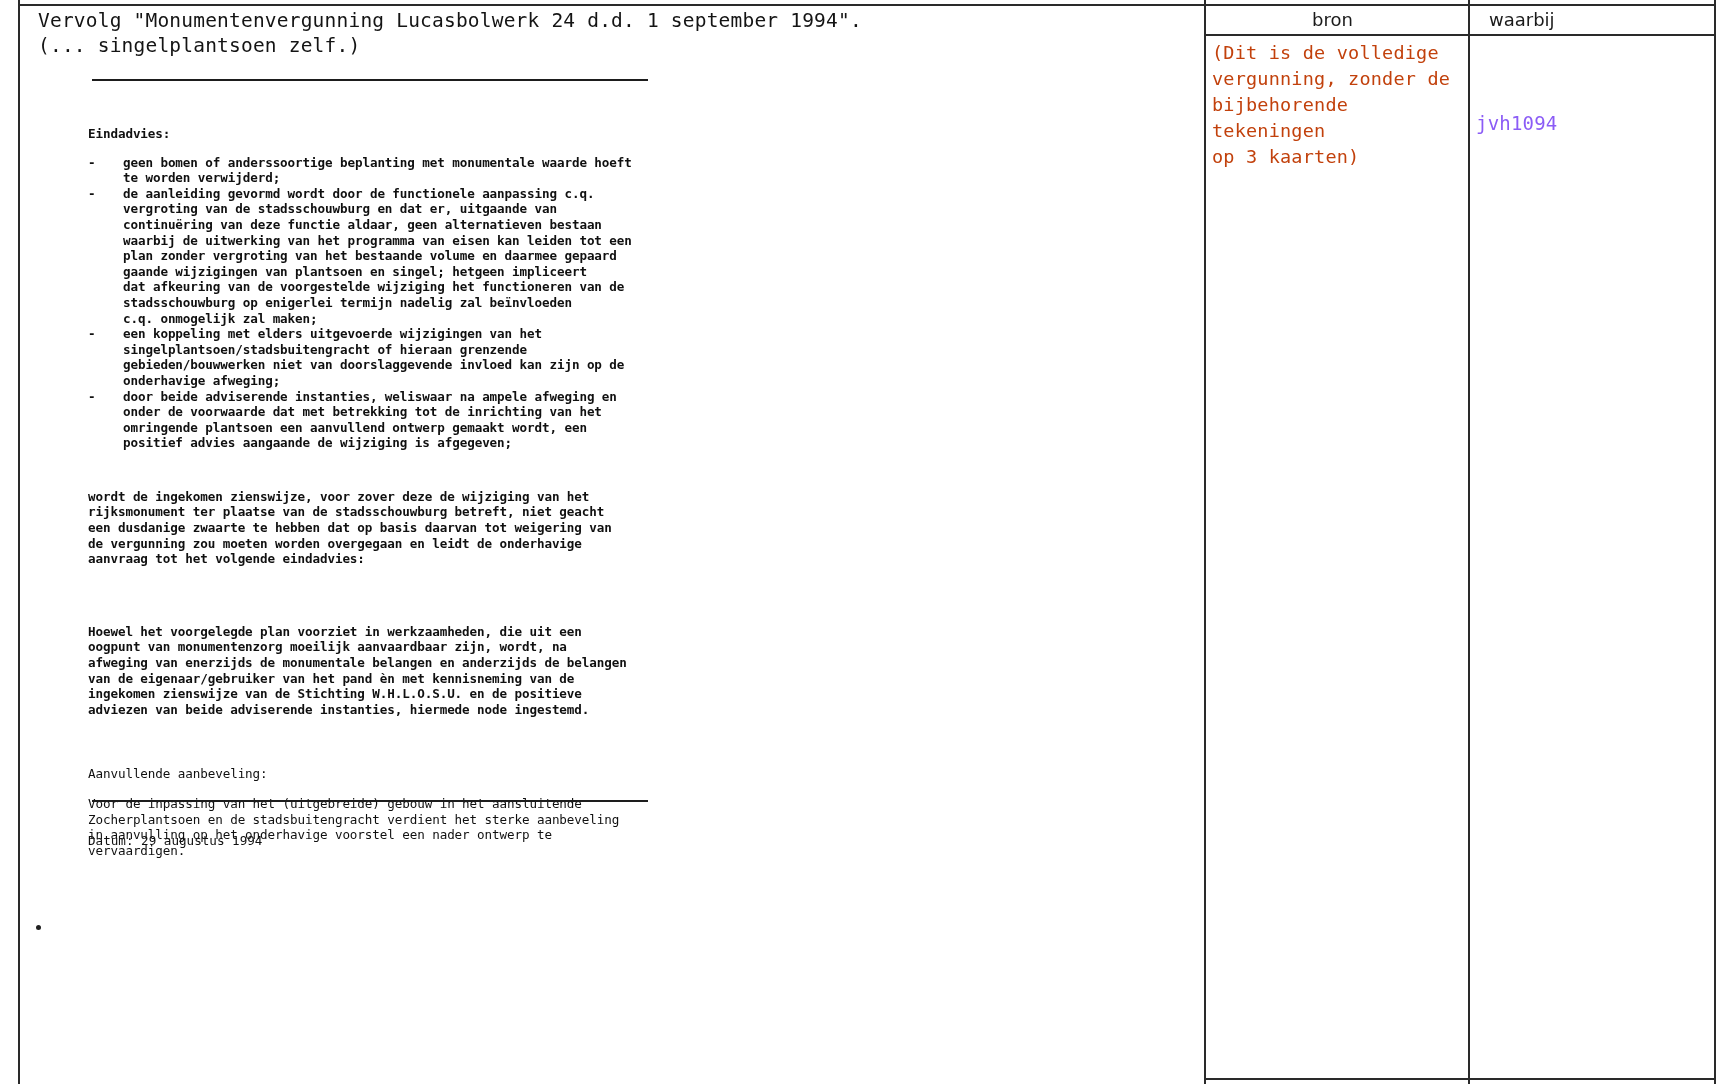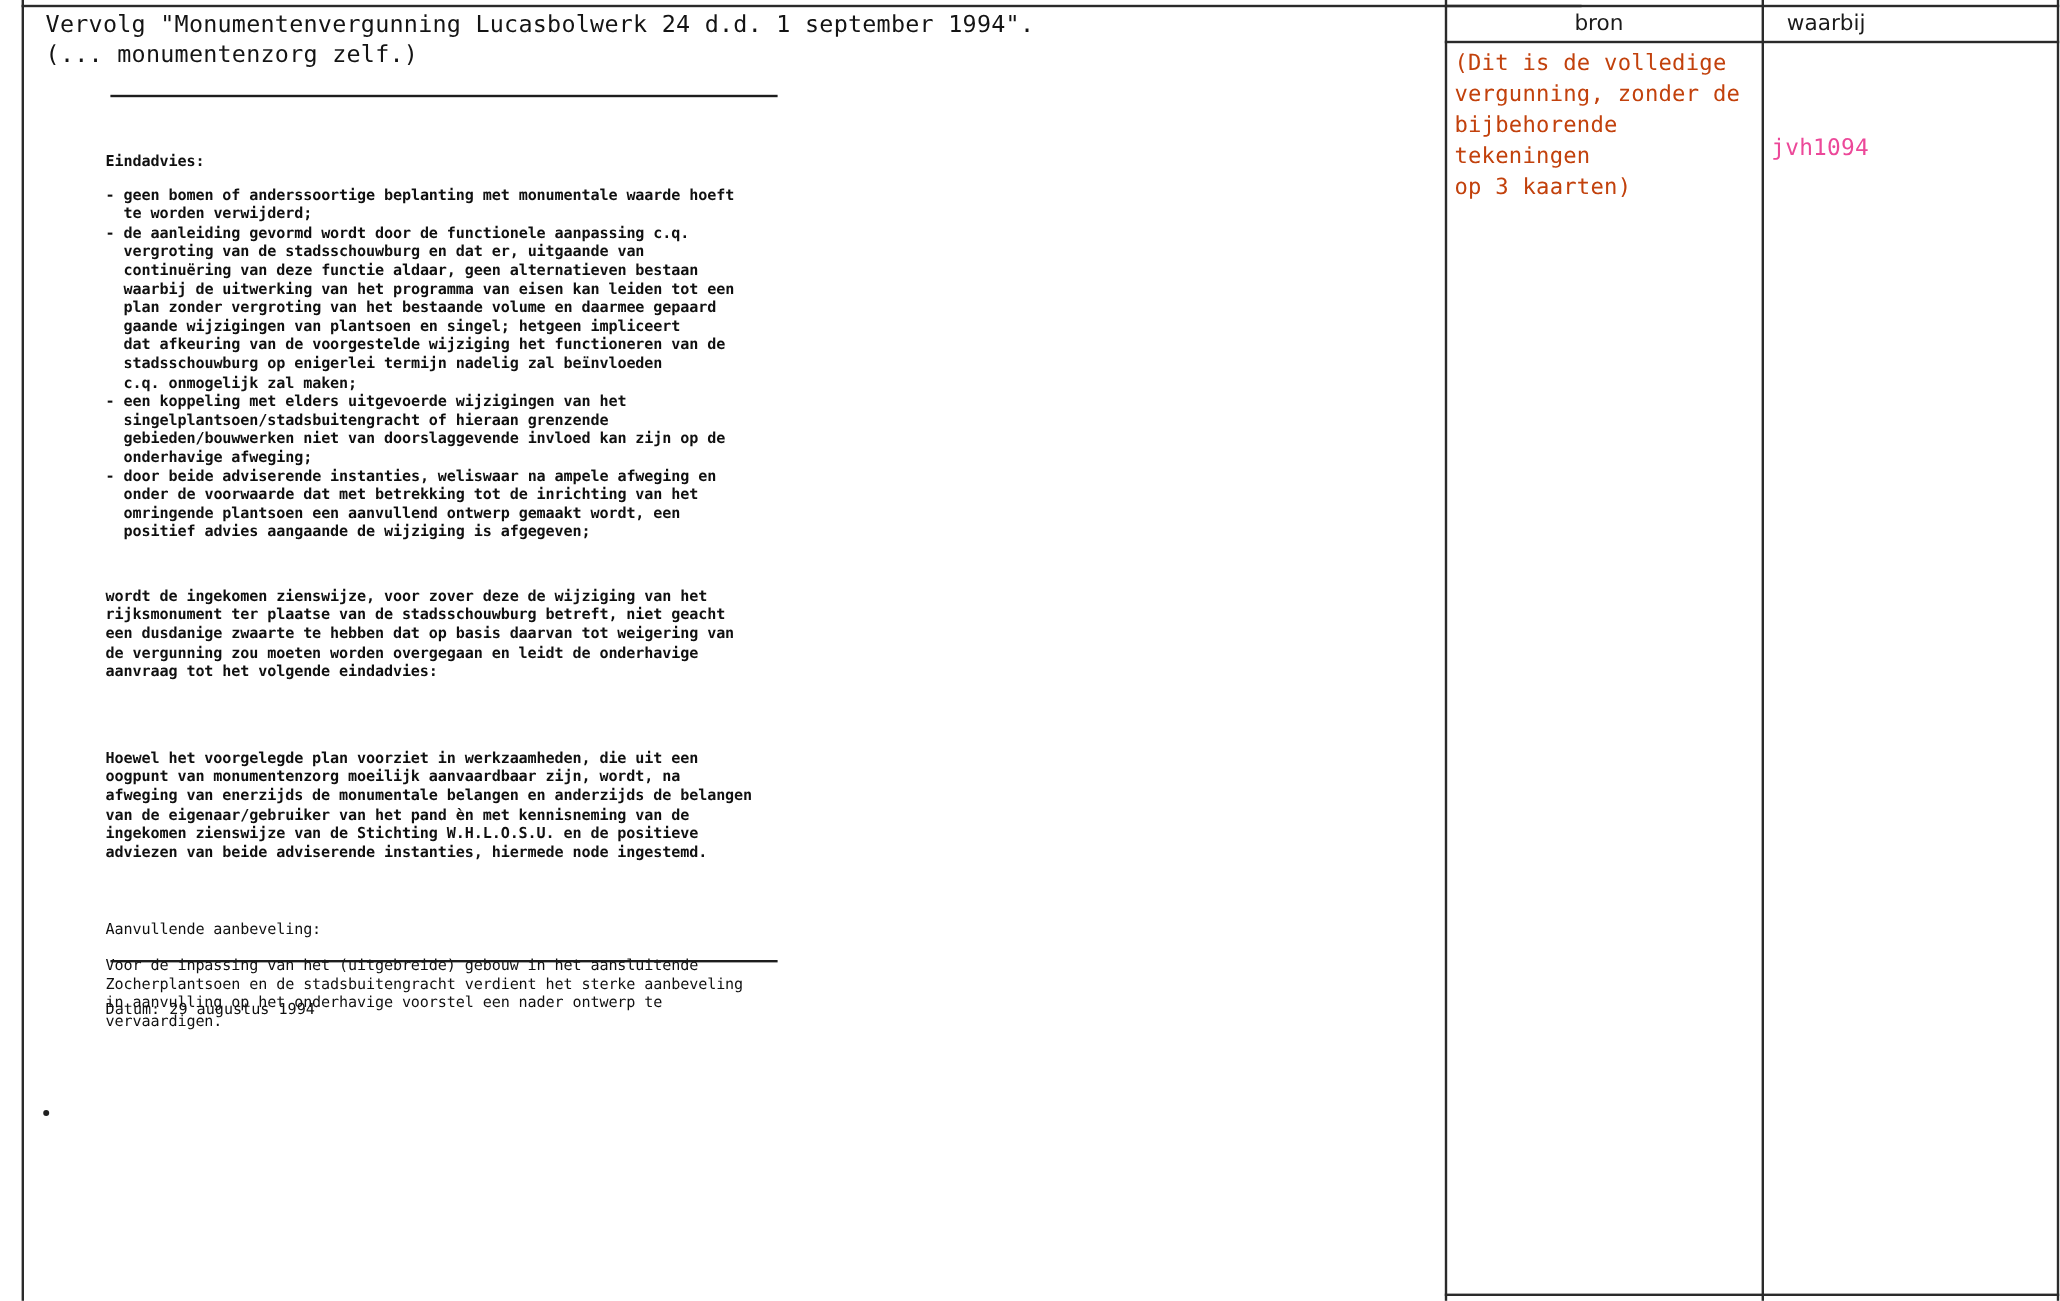"(... monumentenzorg zelf.)" div.h-line { text: monumentenzorg -> singelplantsoen }
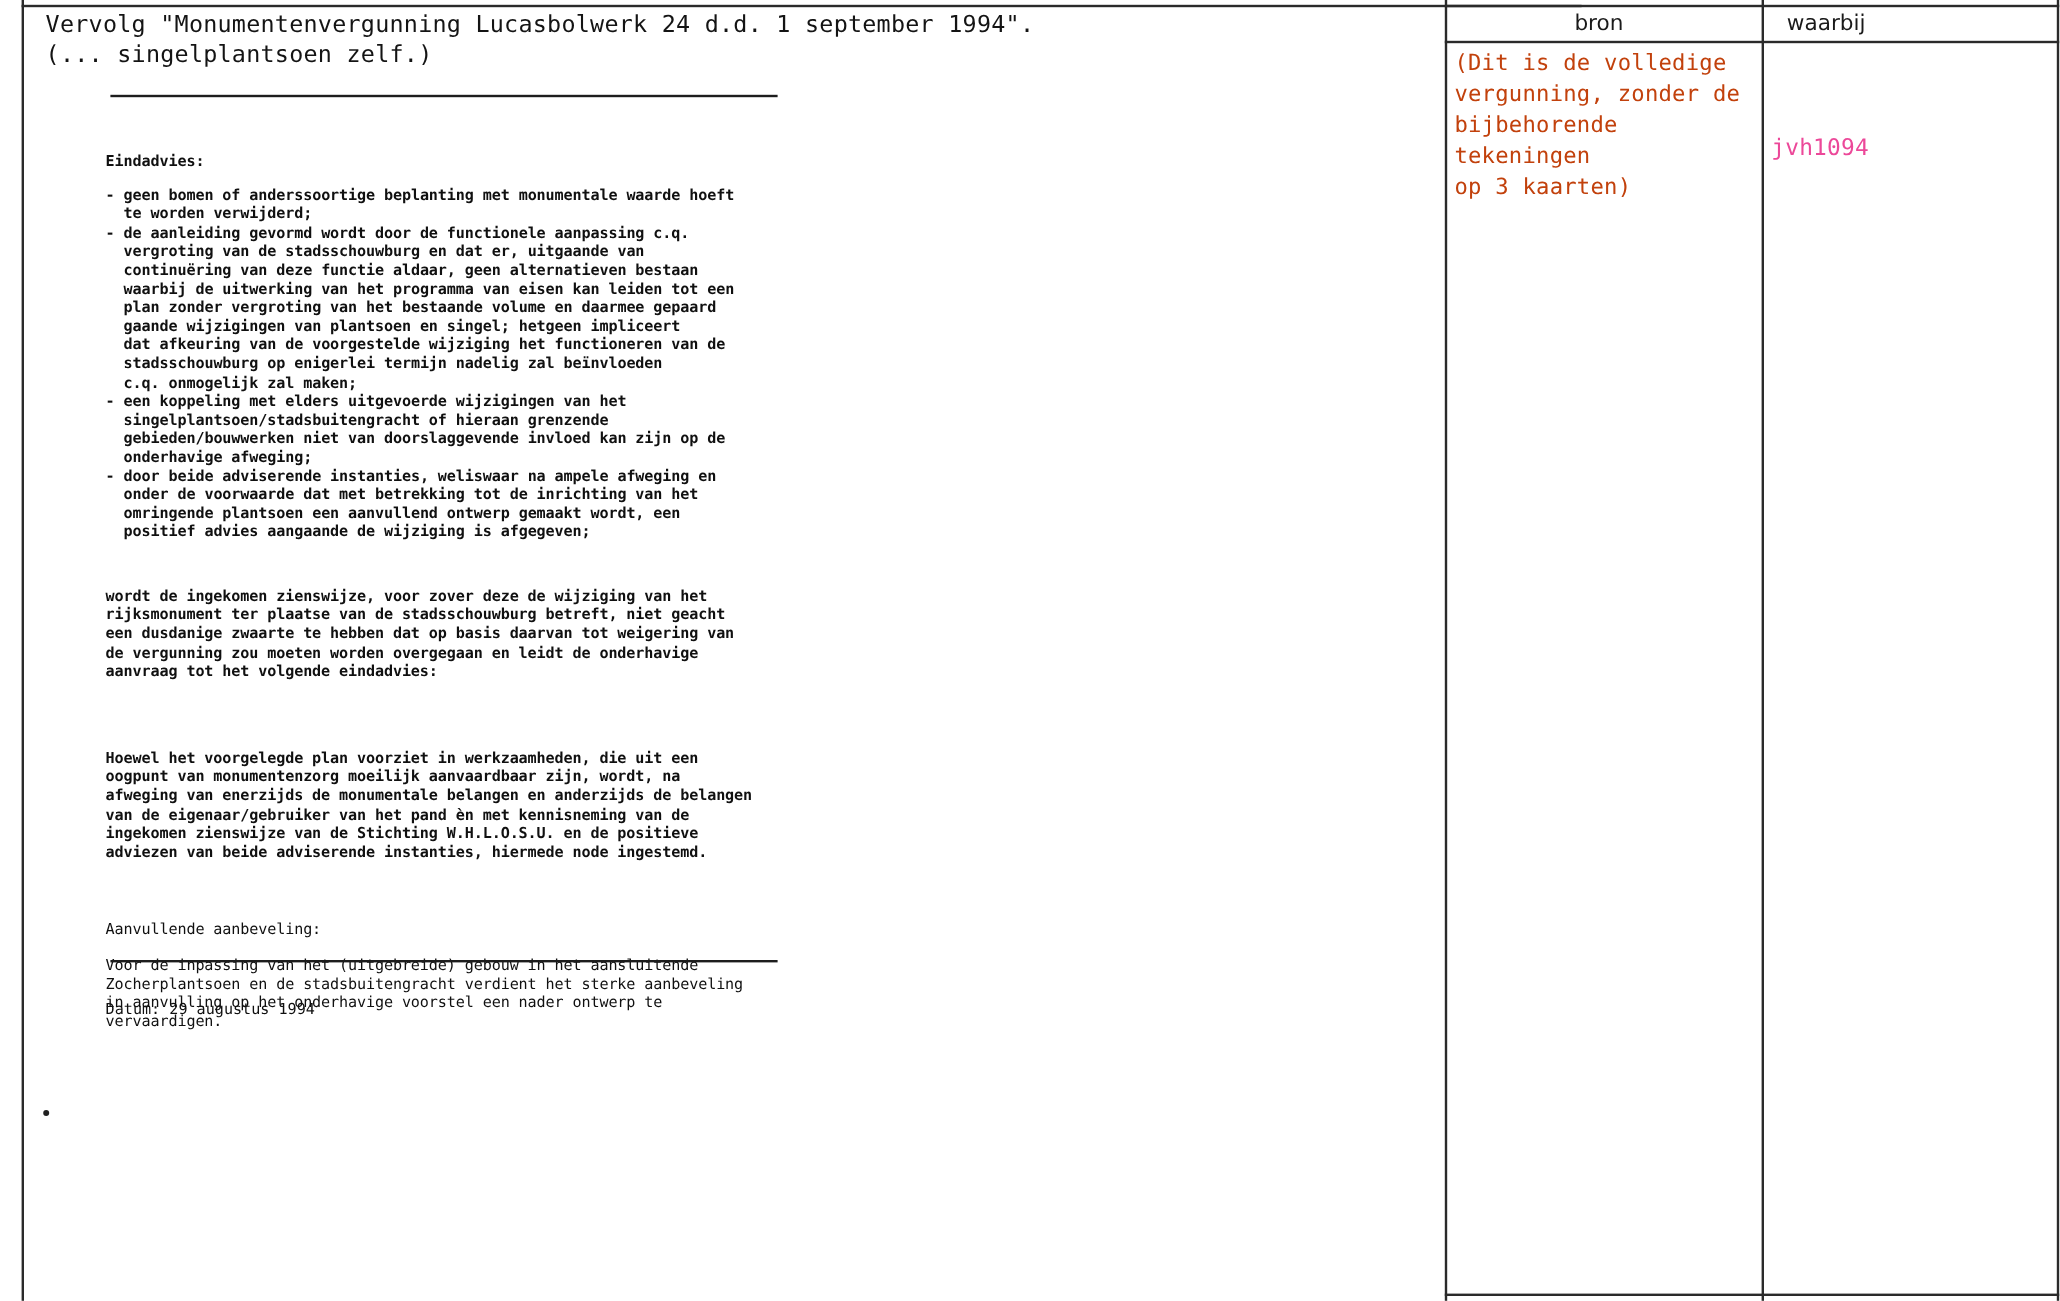"jvh1094" #cell-code { color: #ec4899 -> #8b5cf6 }
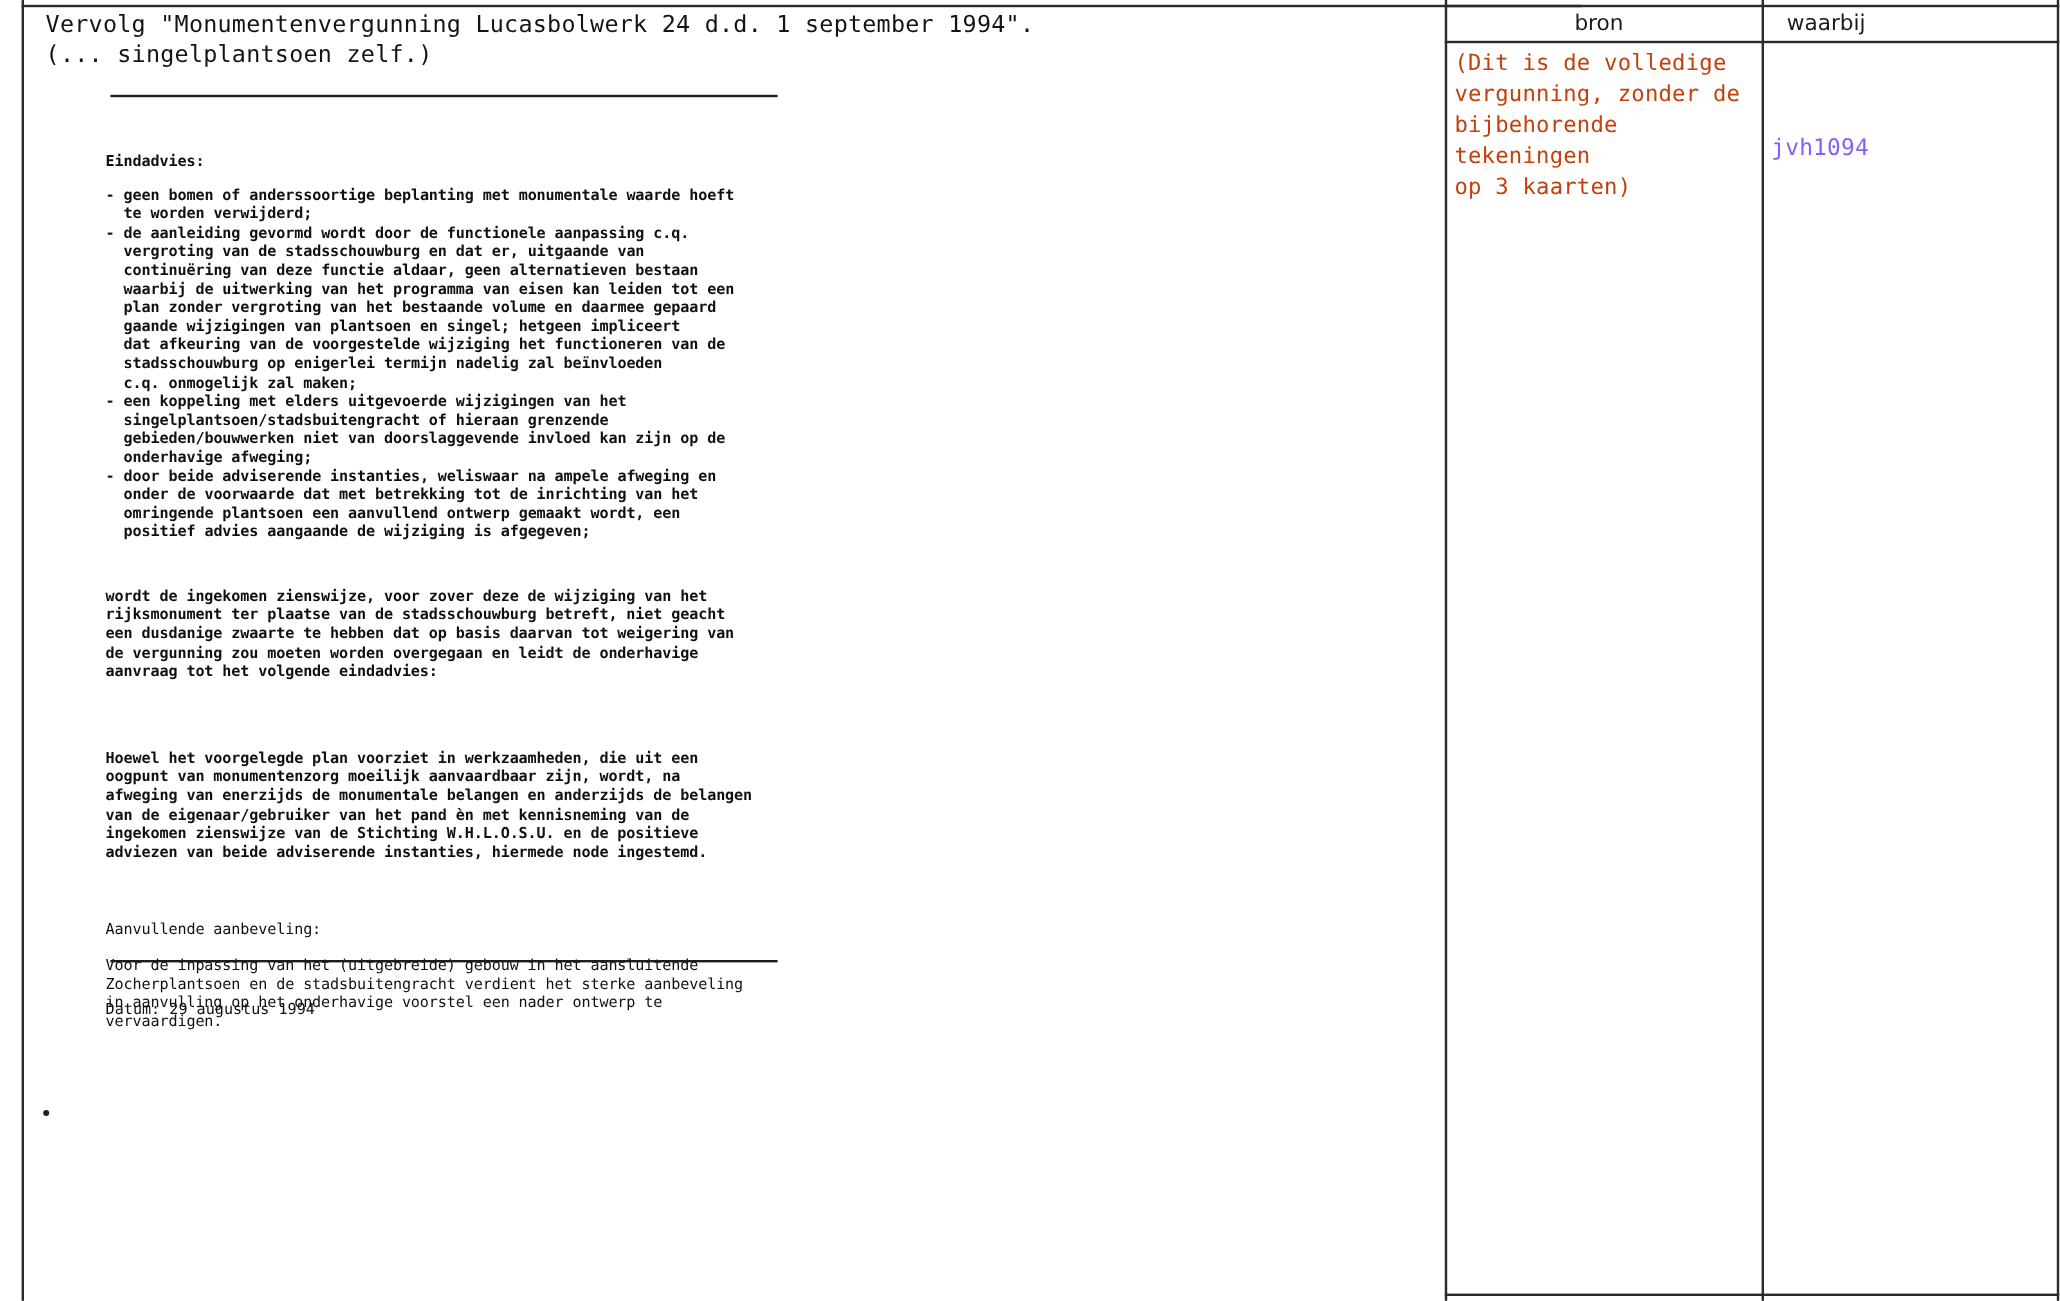"geen bomen of anderssoortige beplanting" .bullet .btext { margin-left: none -> 20px }
